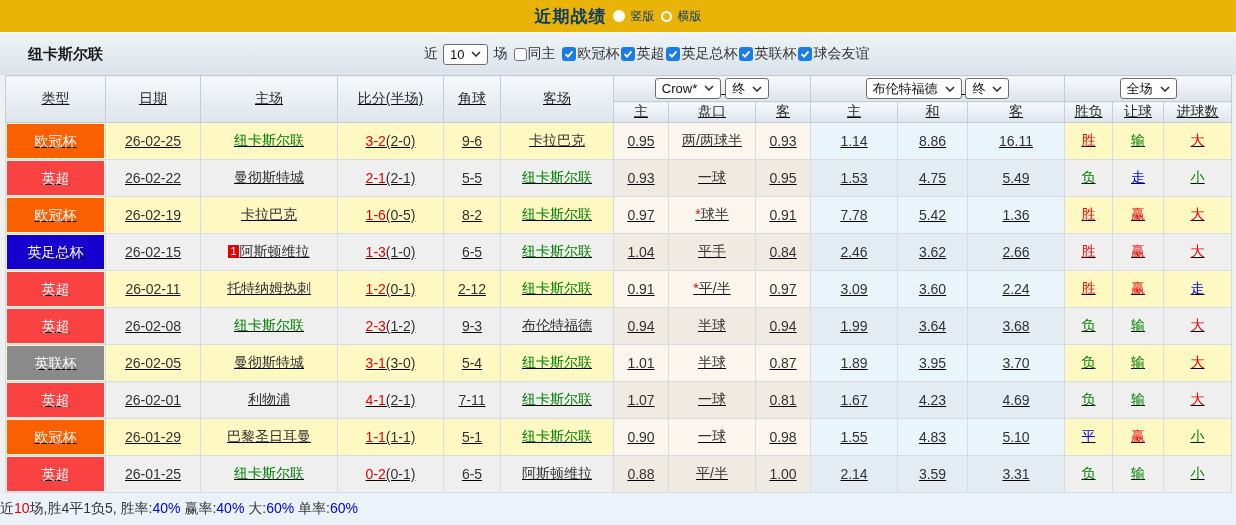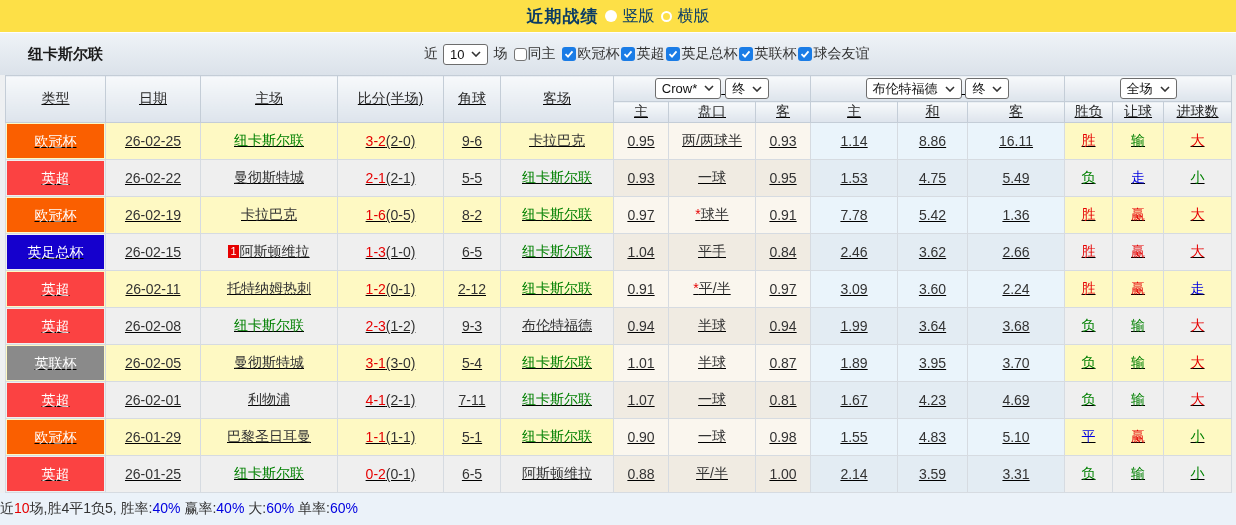"近期战绩" .titlebar { background: #fde047 -> #eab308 }
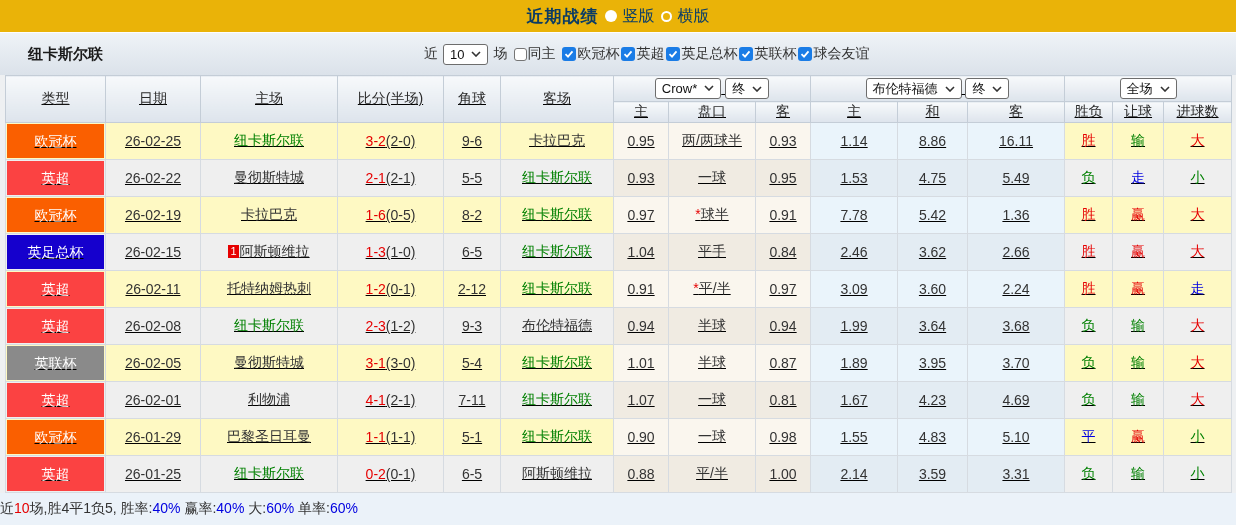"竖版" .radio-label { font-size: 16px -> 12px }
